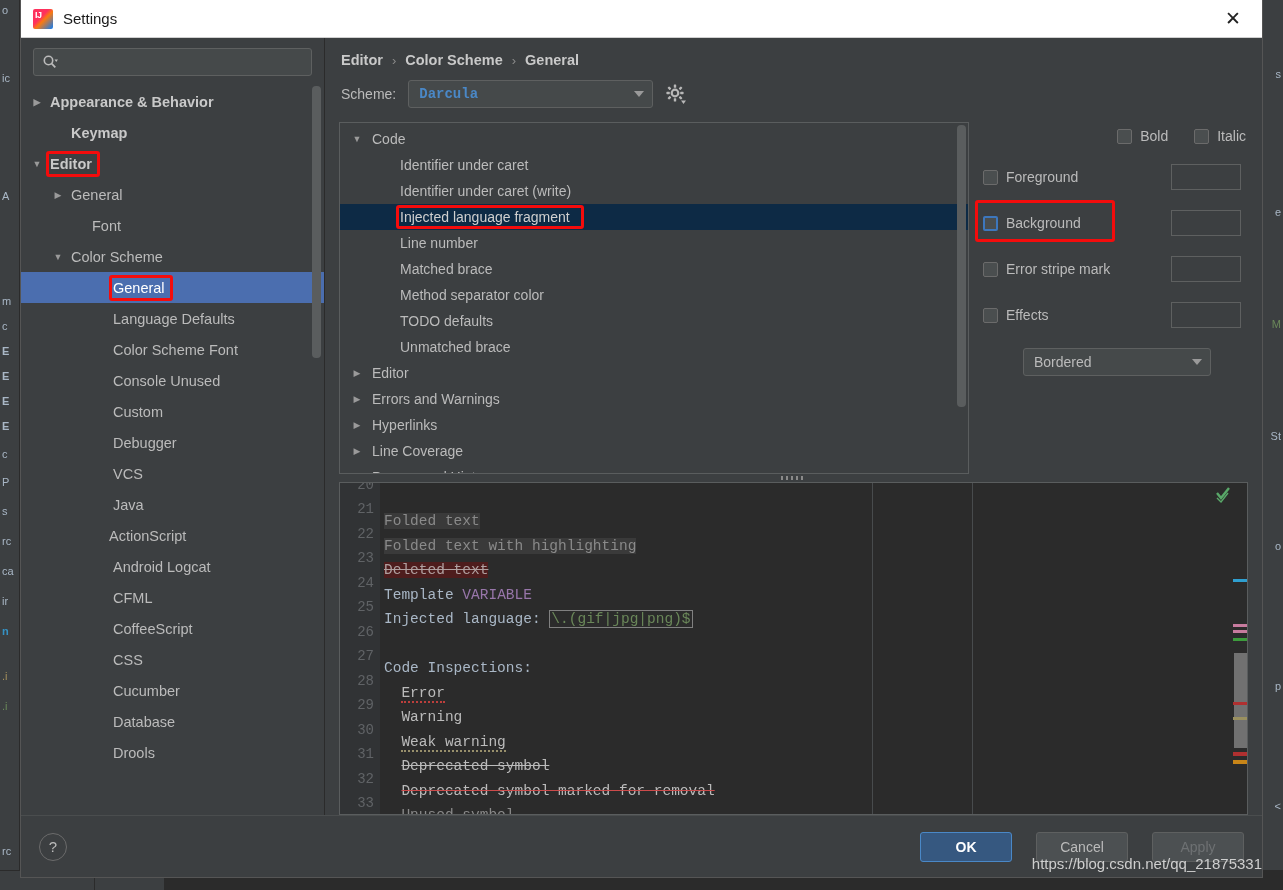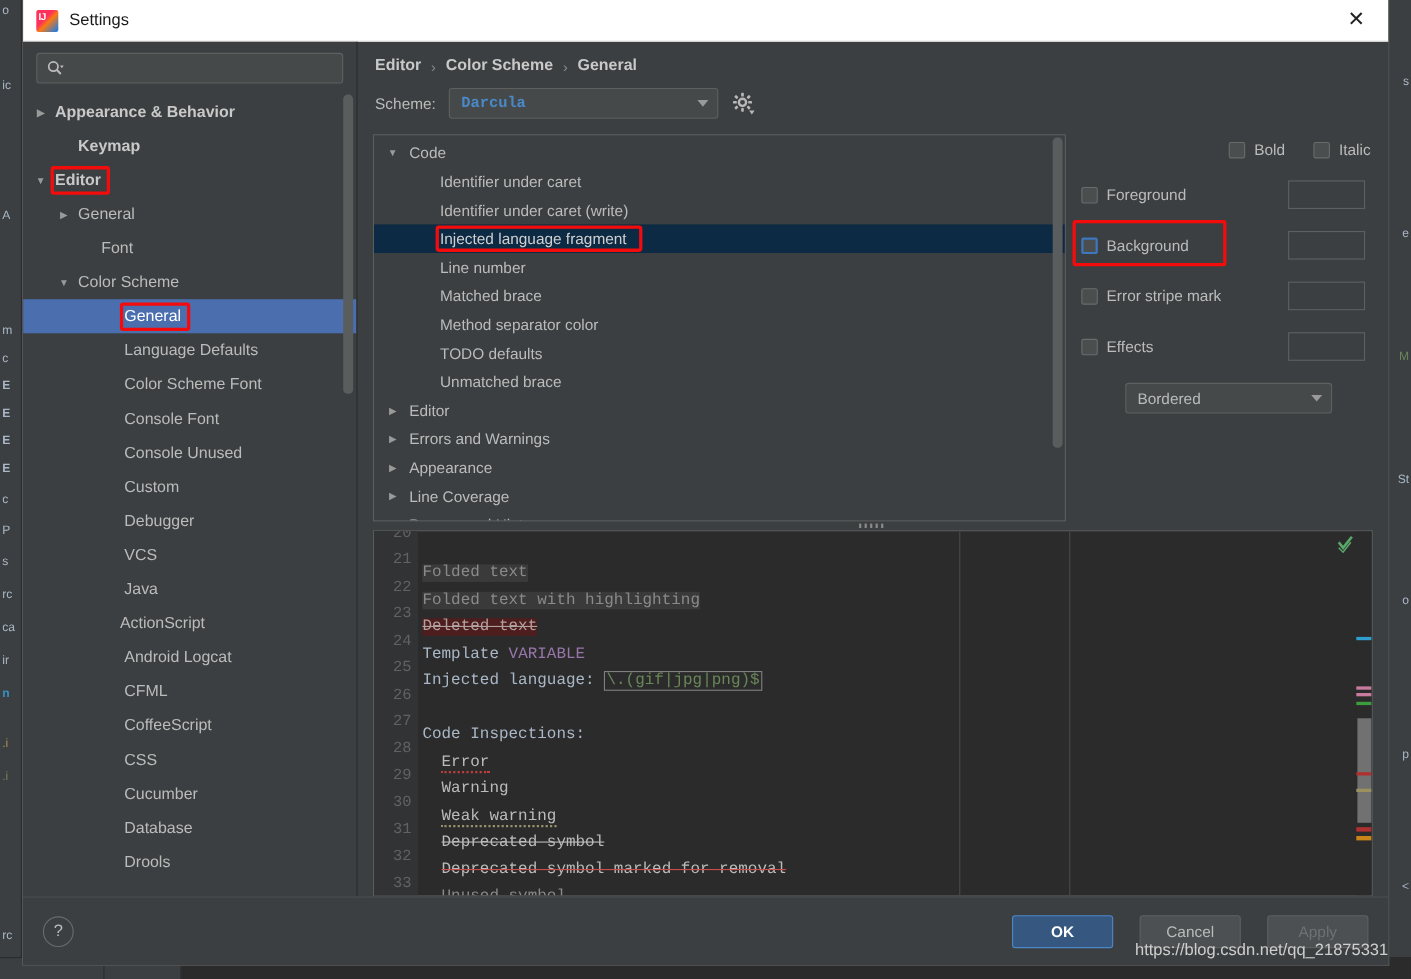"Console Font" div.tnode { html: <div> <span></span> <span>Console Font</span> </div> -> none }
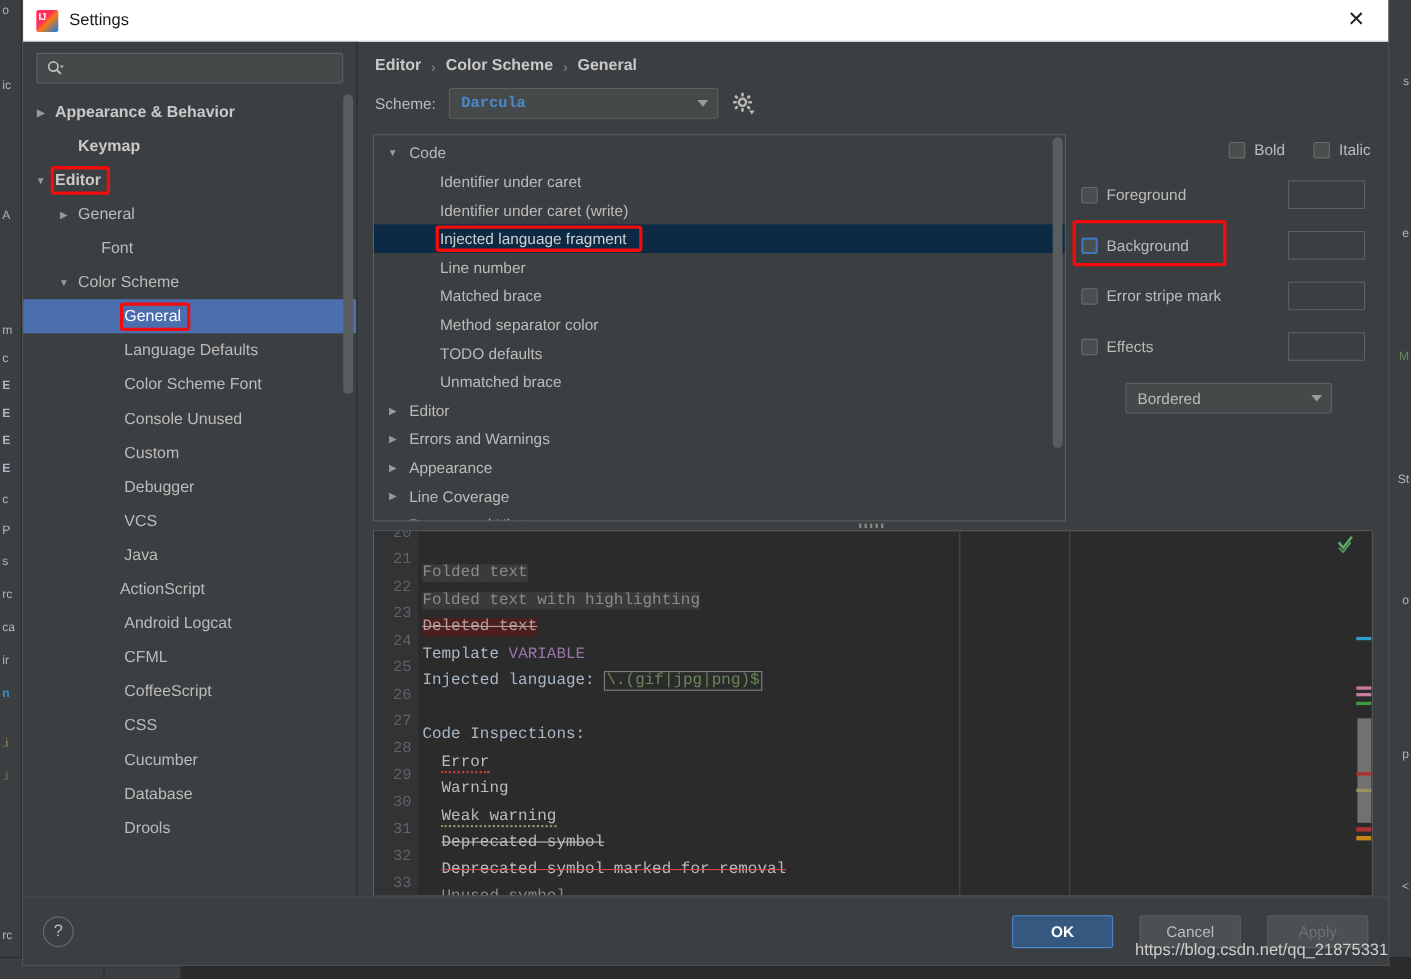"Appearance" span { text: Appearance -> Hyperlinks }
